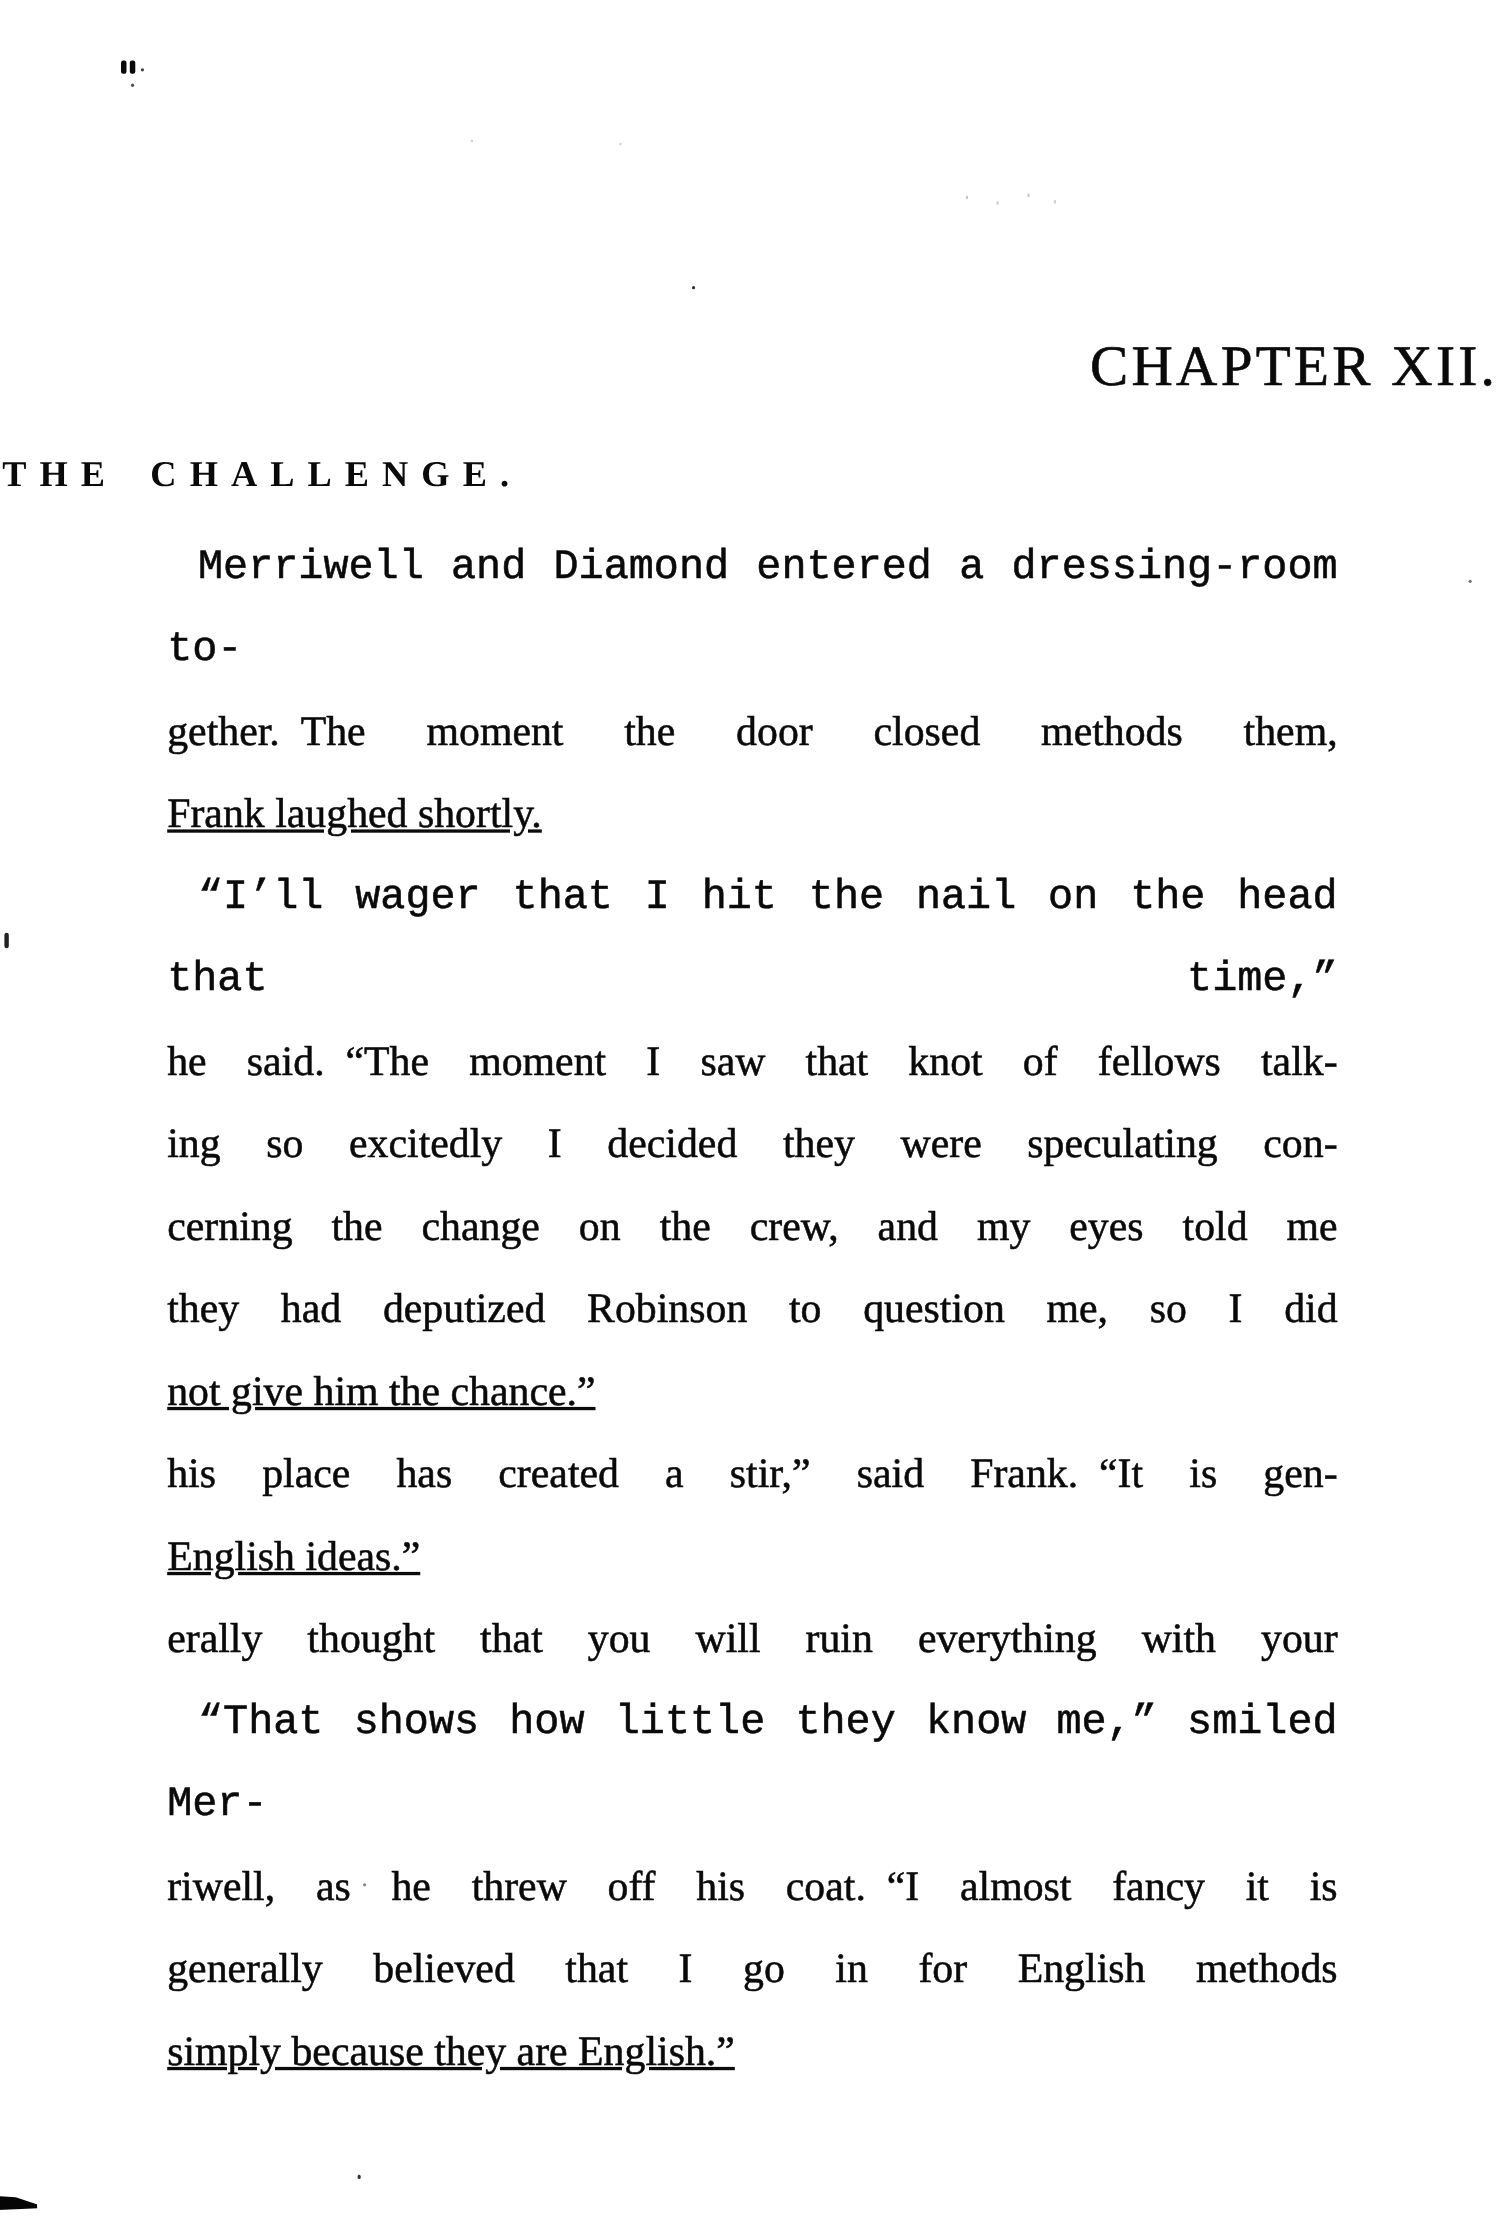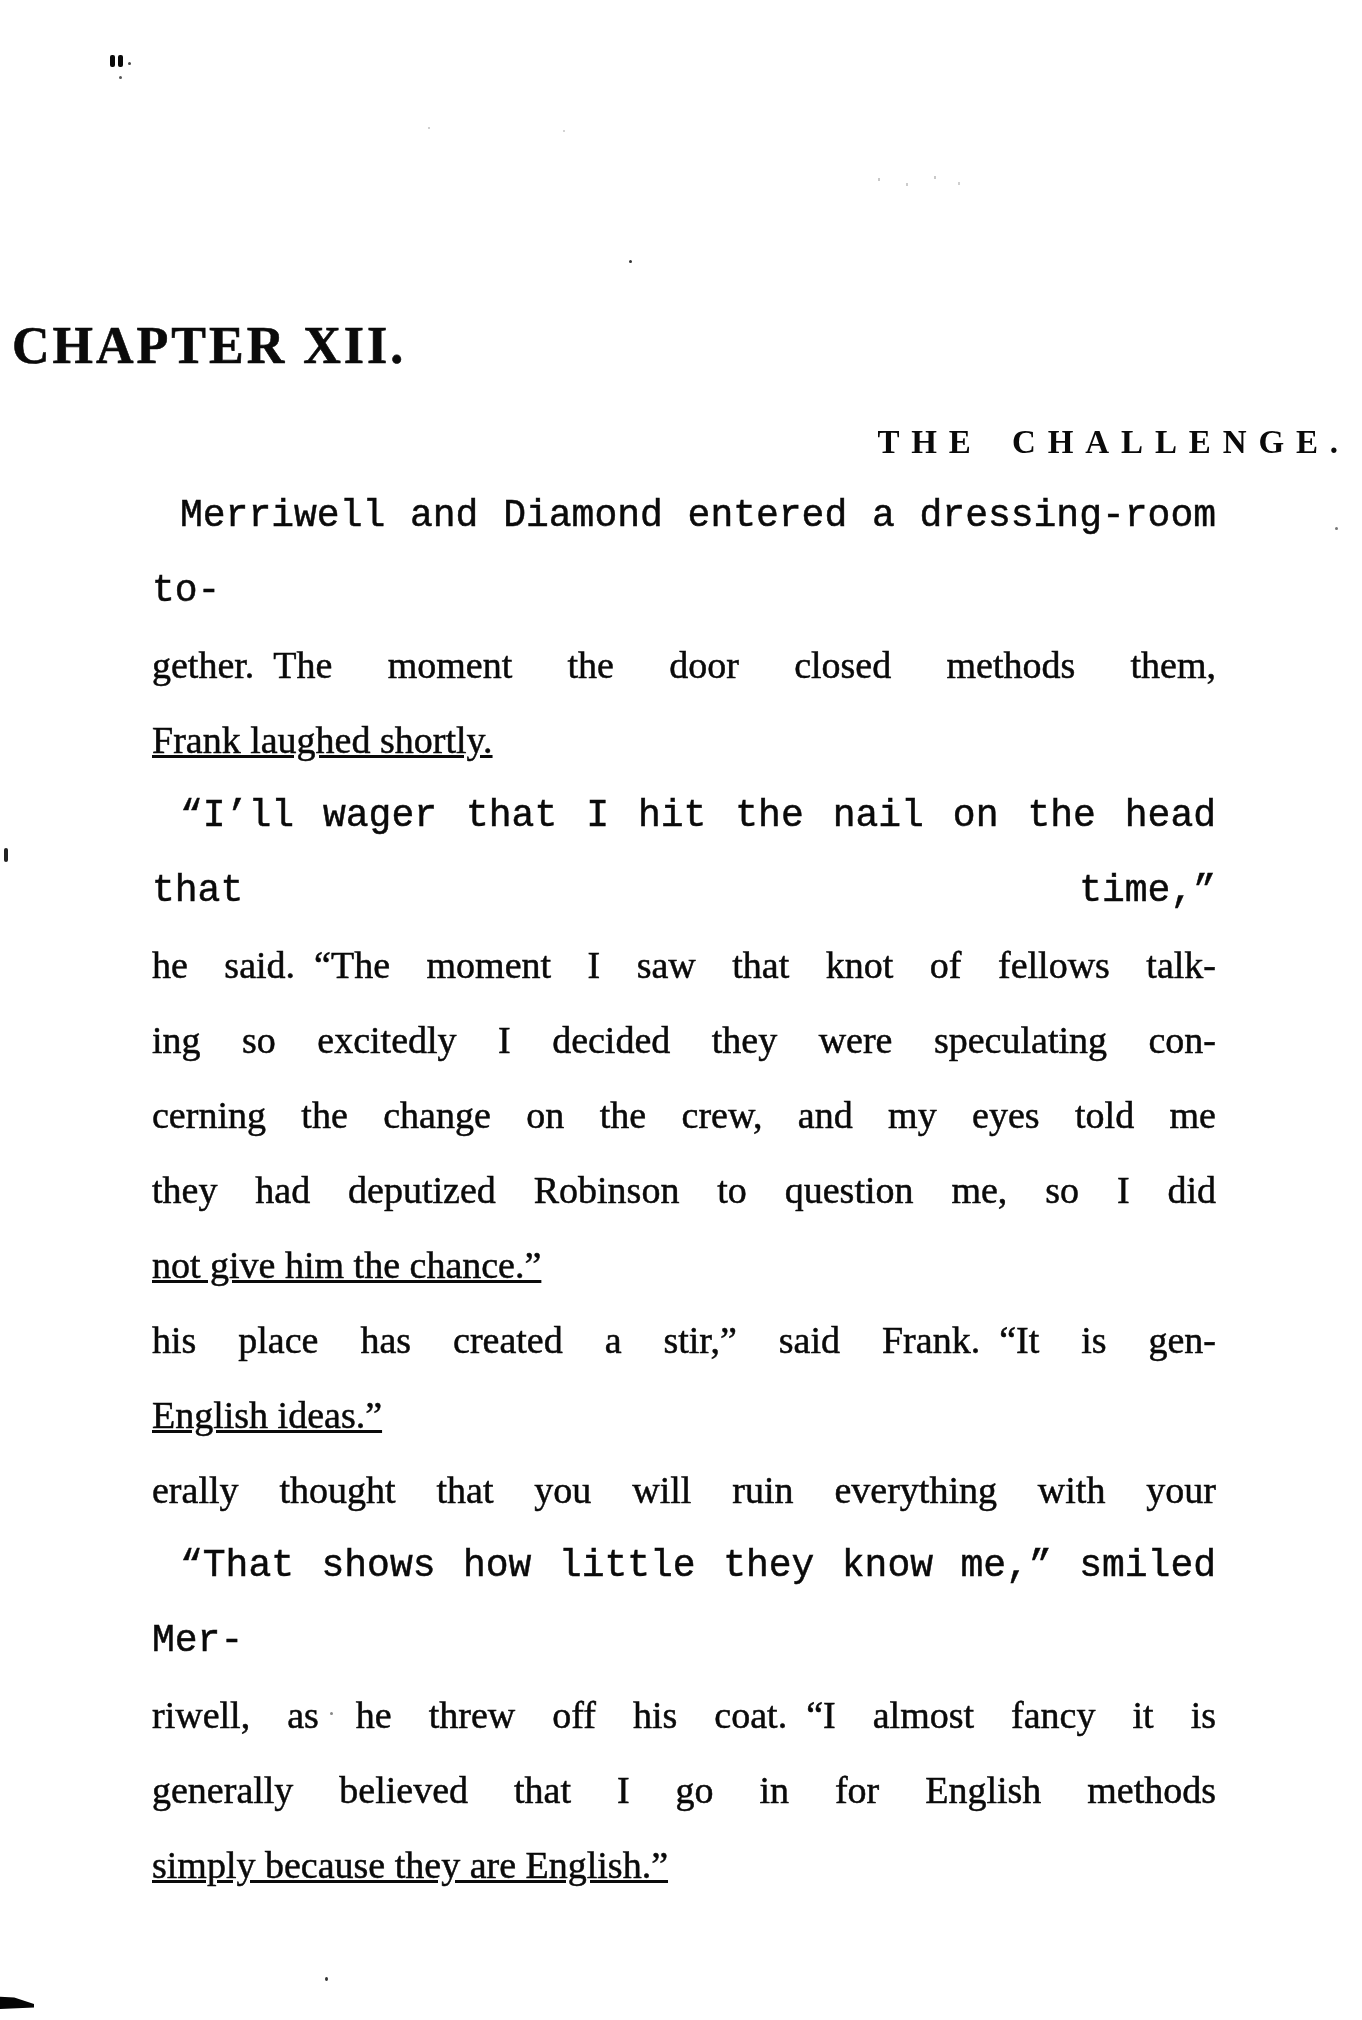"CHAPTER XII." .chapter-heading { font-weight: 700 -> 400; margin: 12px -> 0; text-align: left -> right }
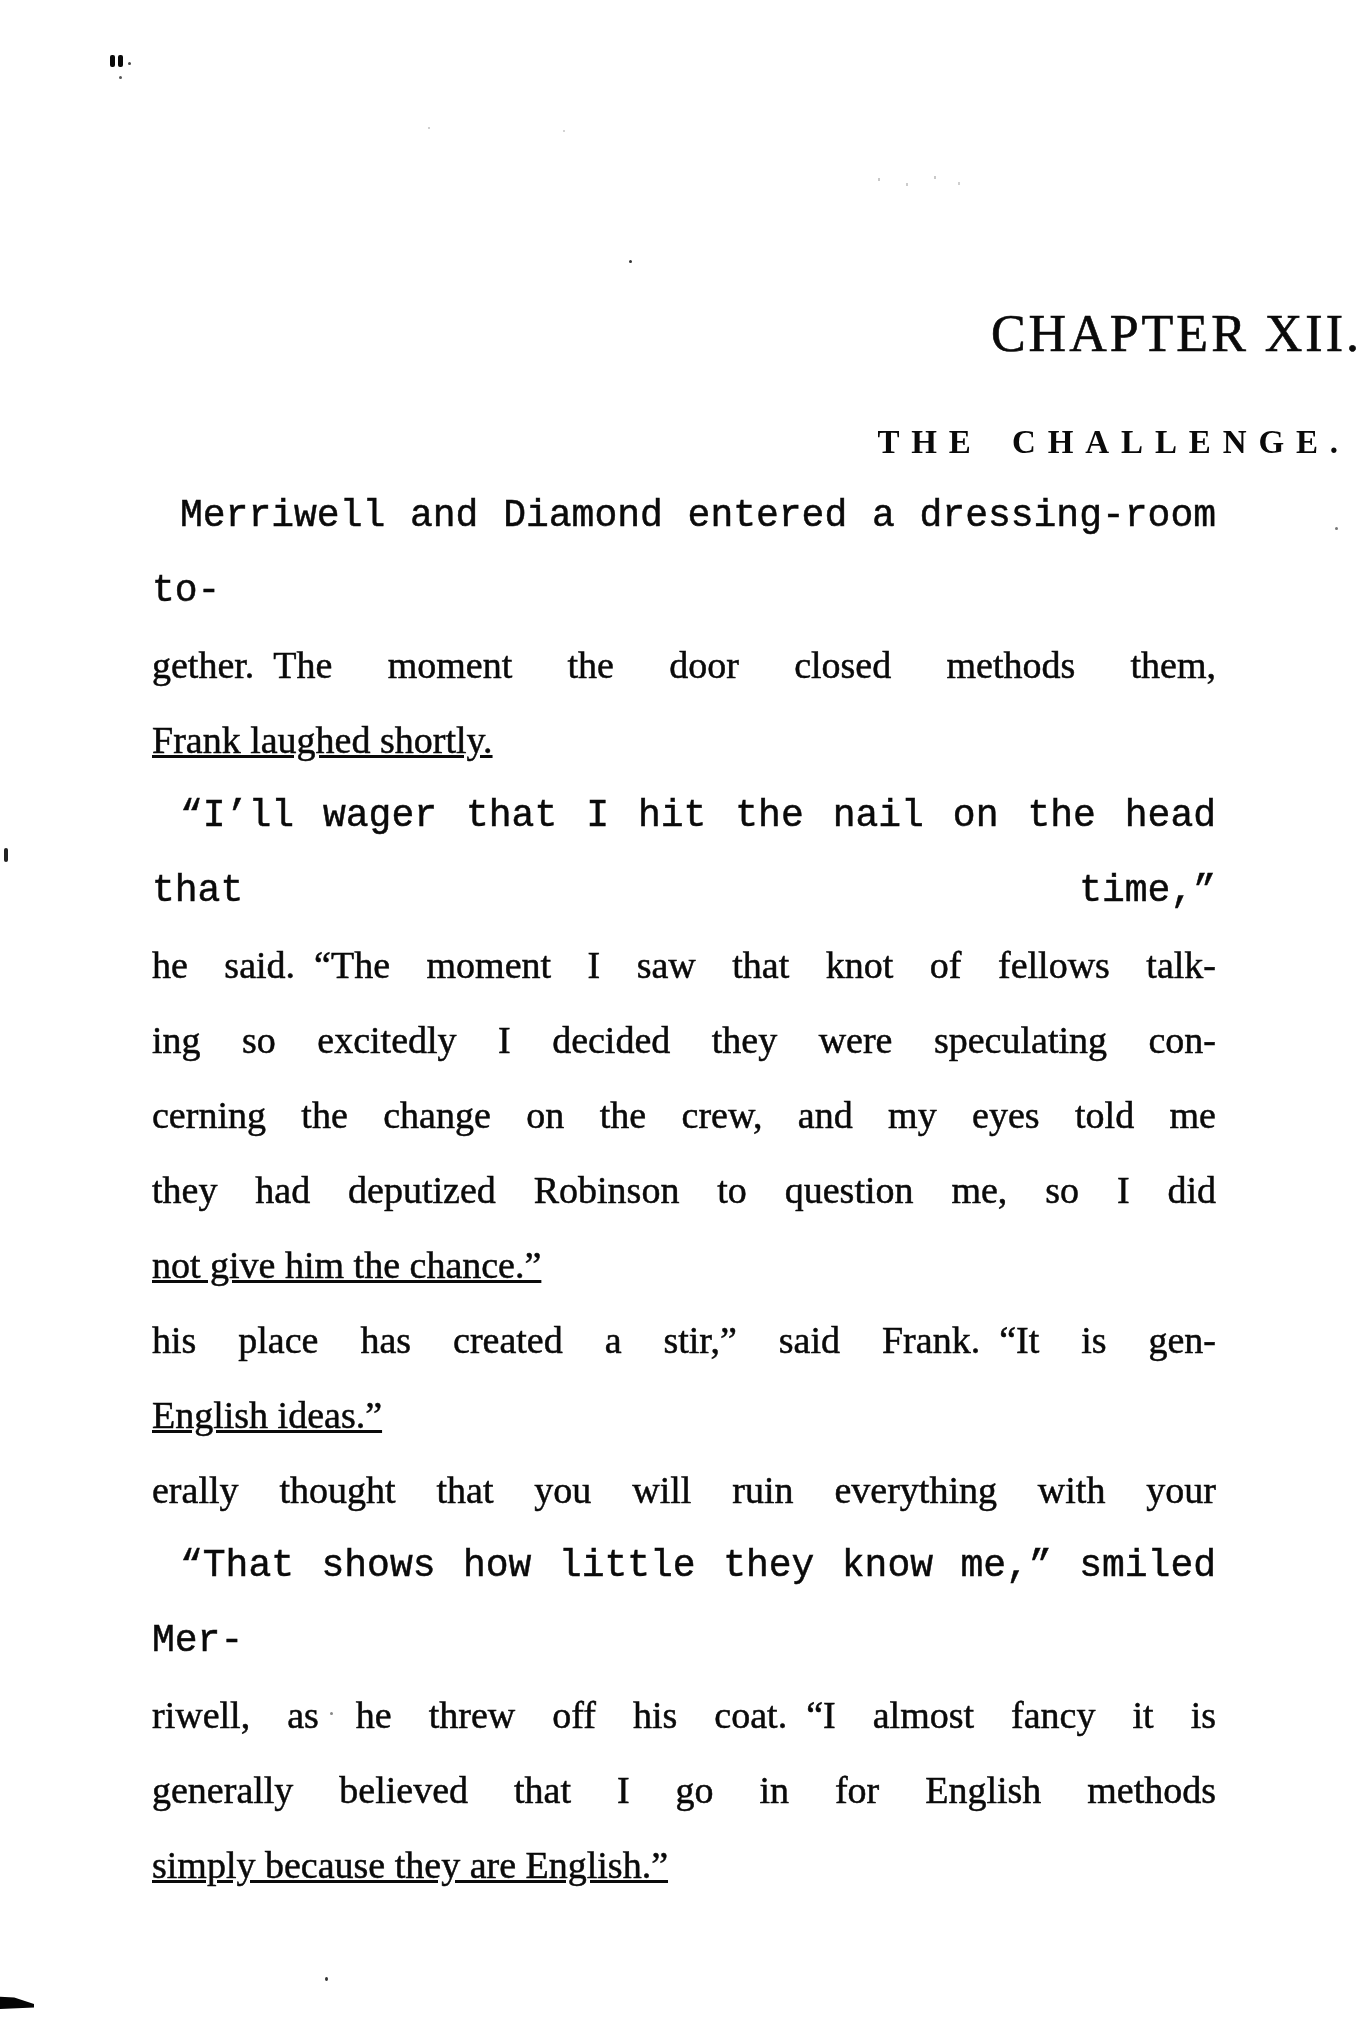"THE CHALLENGE." .section-heading { margin: 12px -> 2px; text-align: right -> left }
